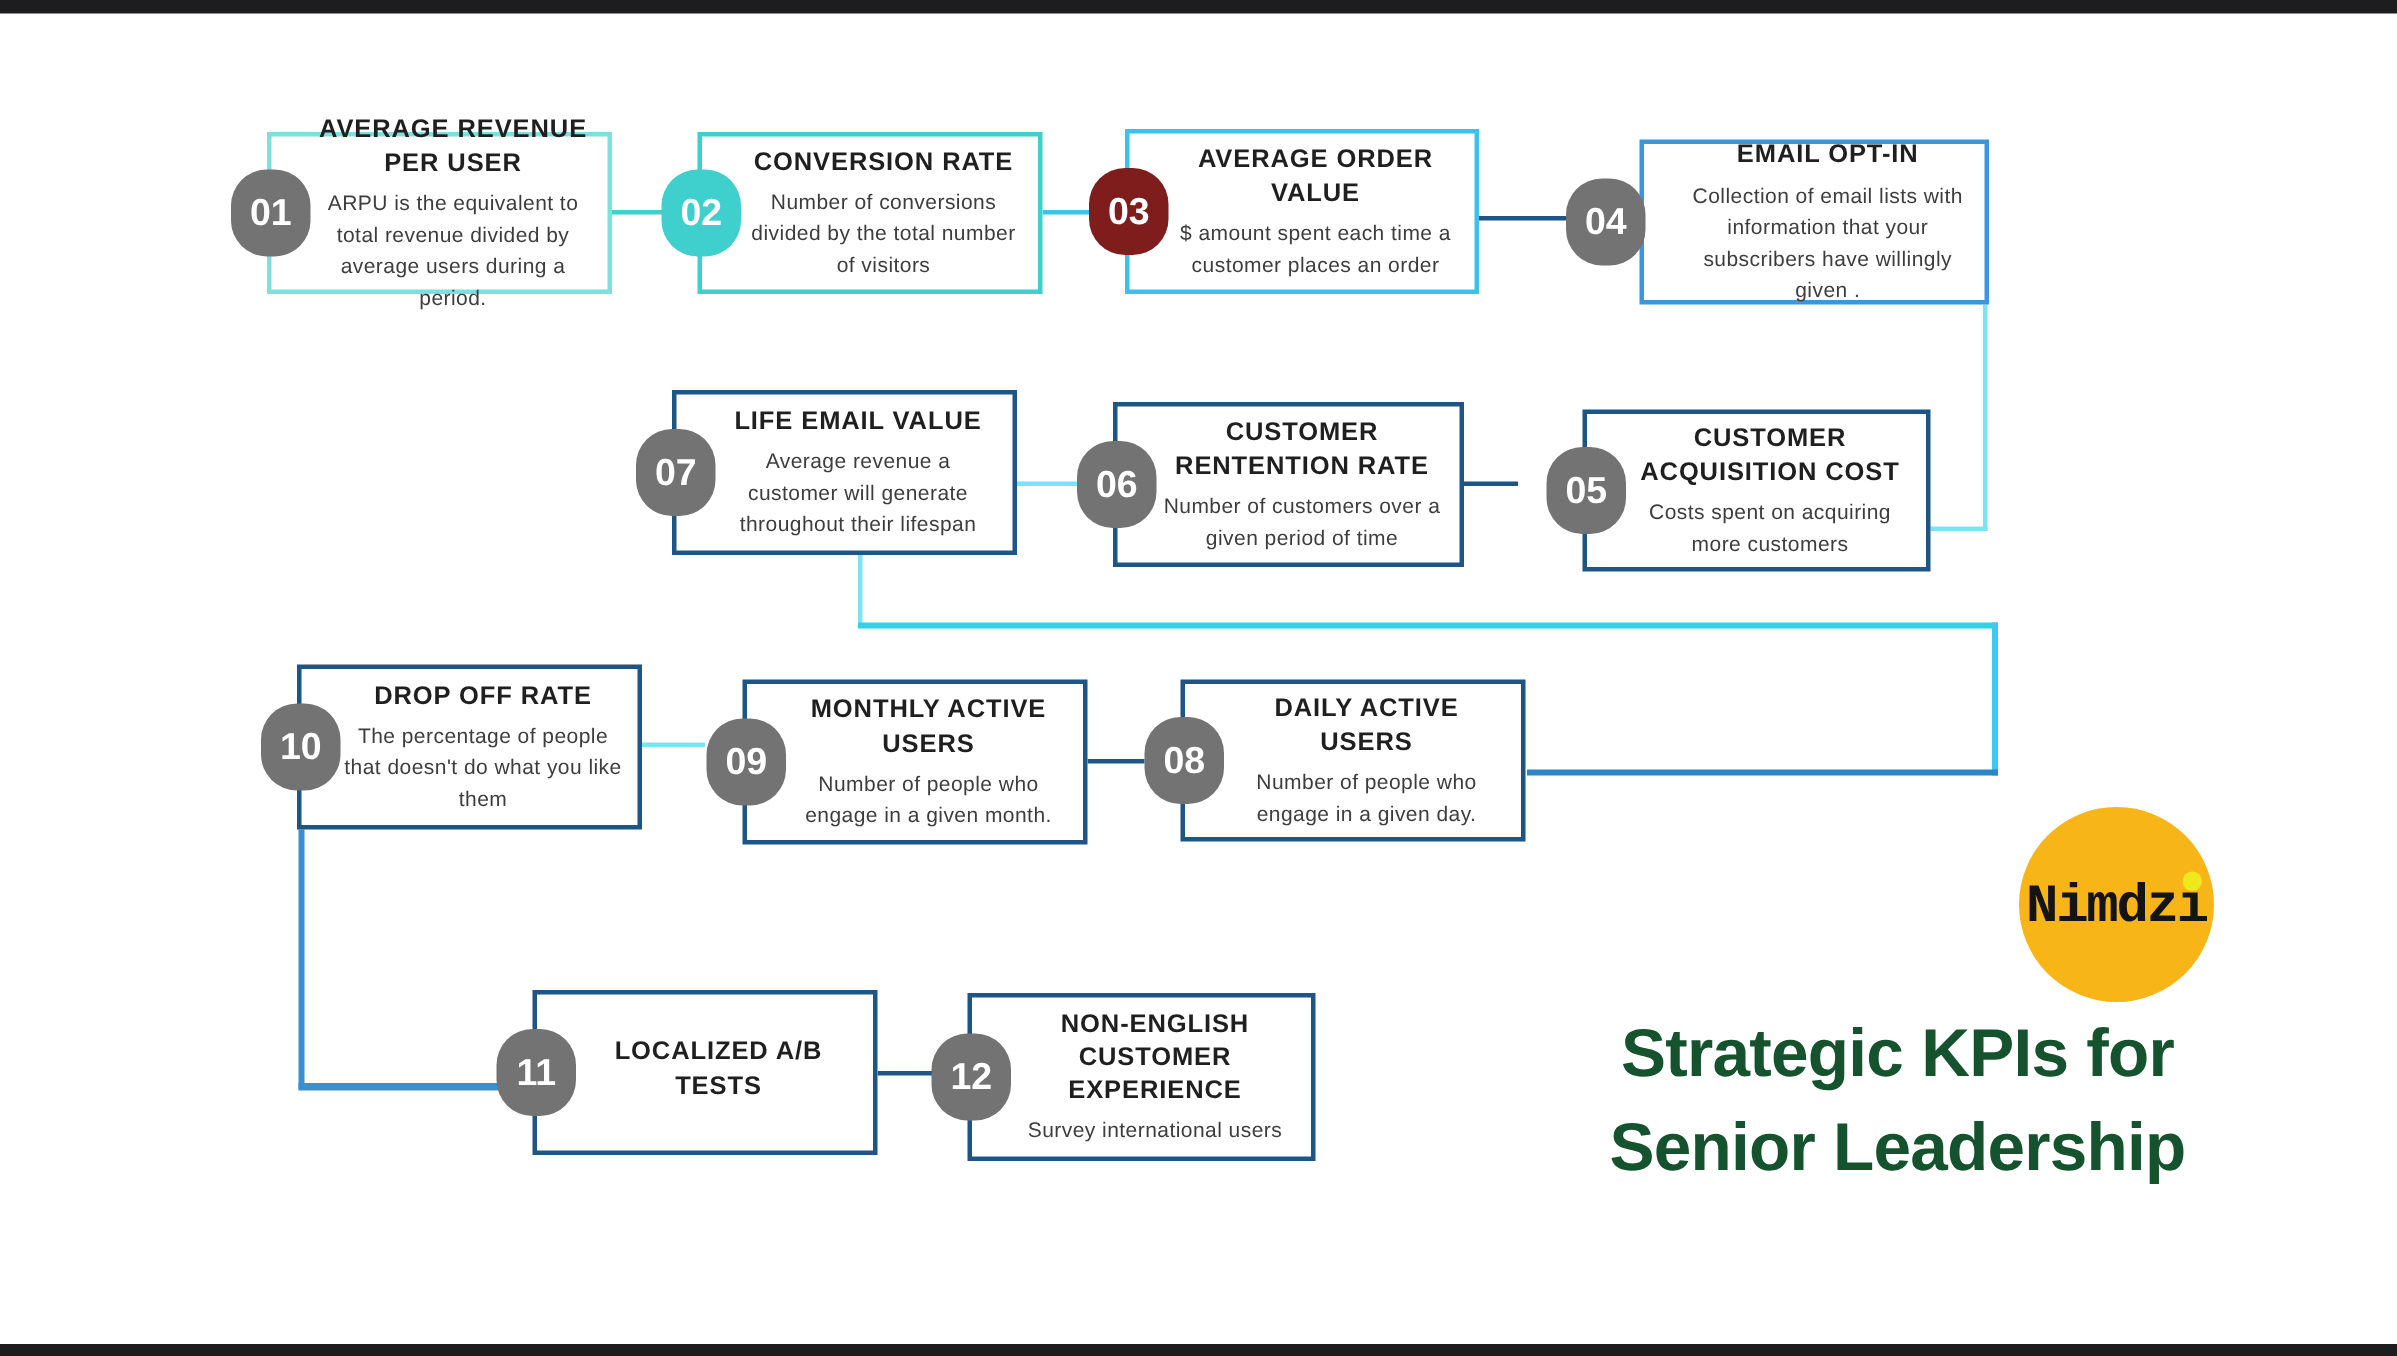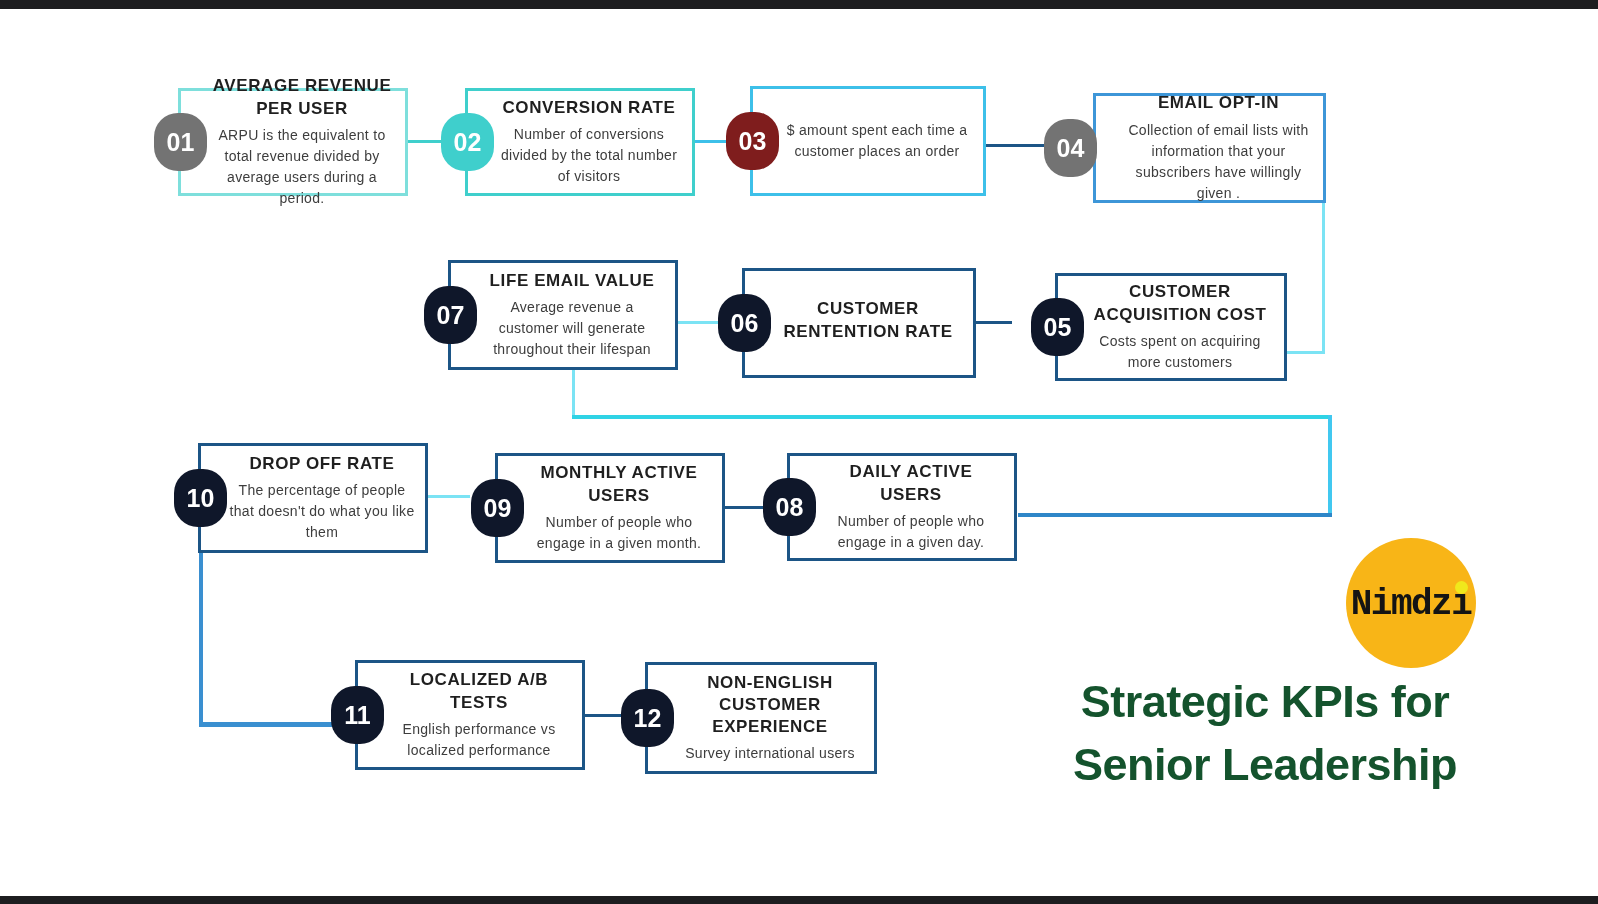"AVERAGE ORDER VALUE" div.ktitle { html: none -> <div>AVERAGE ORDER VALUE</div> }
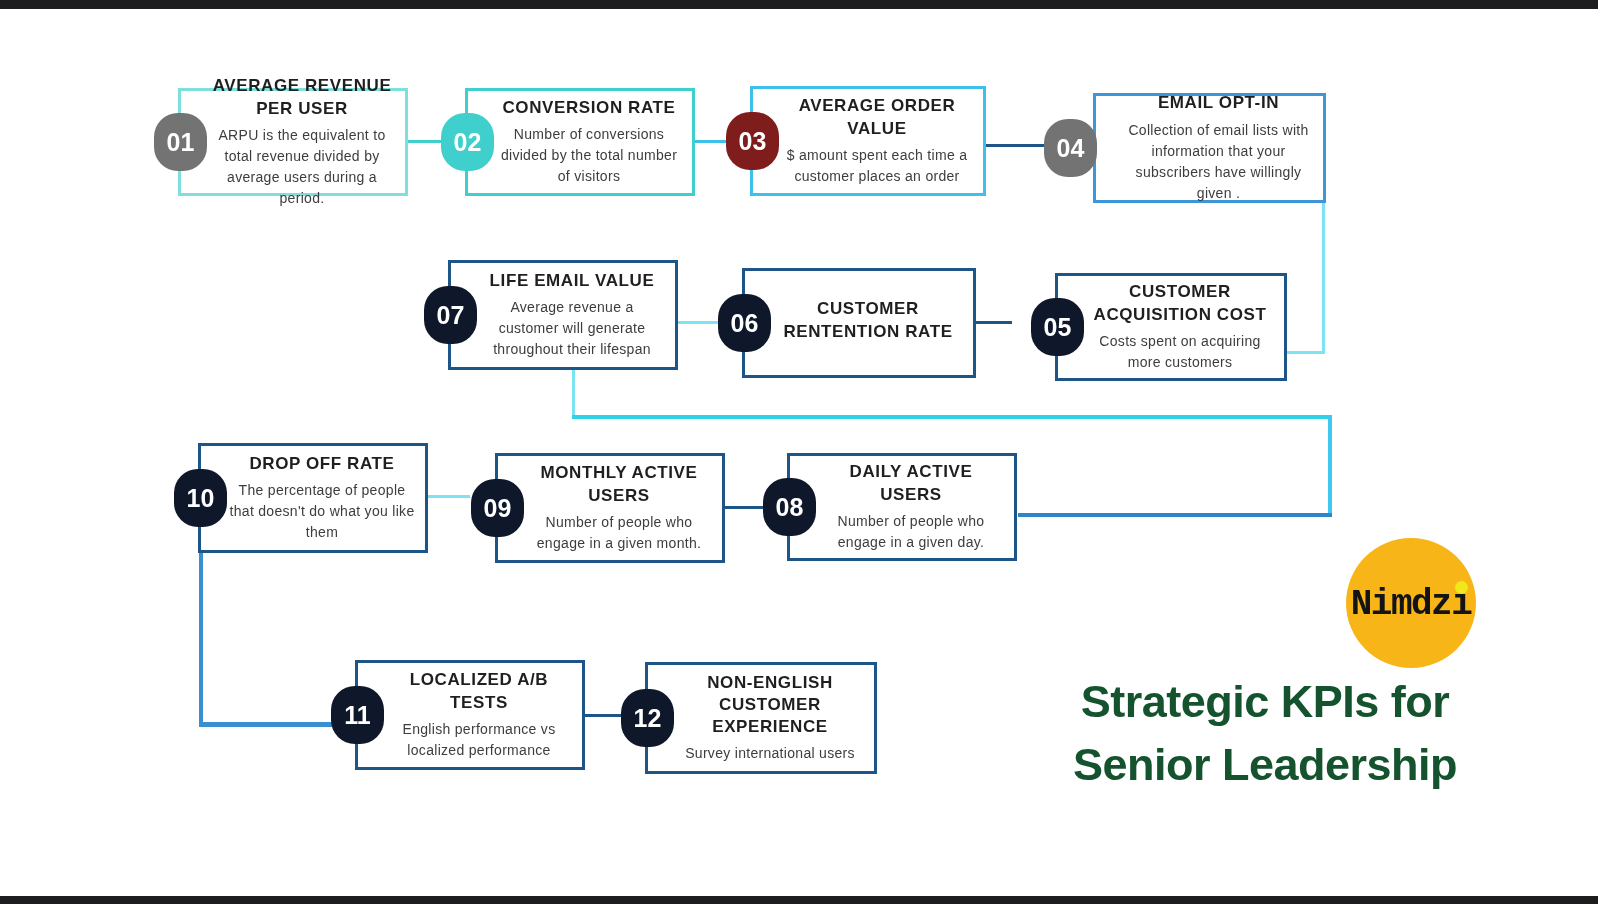"07" .badge { background: #0f172a -> #737373 }
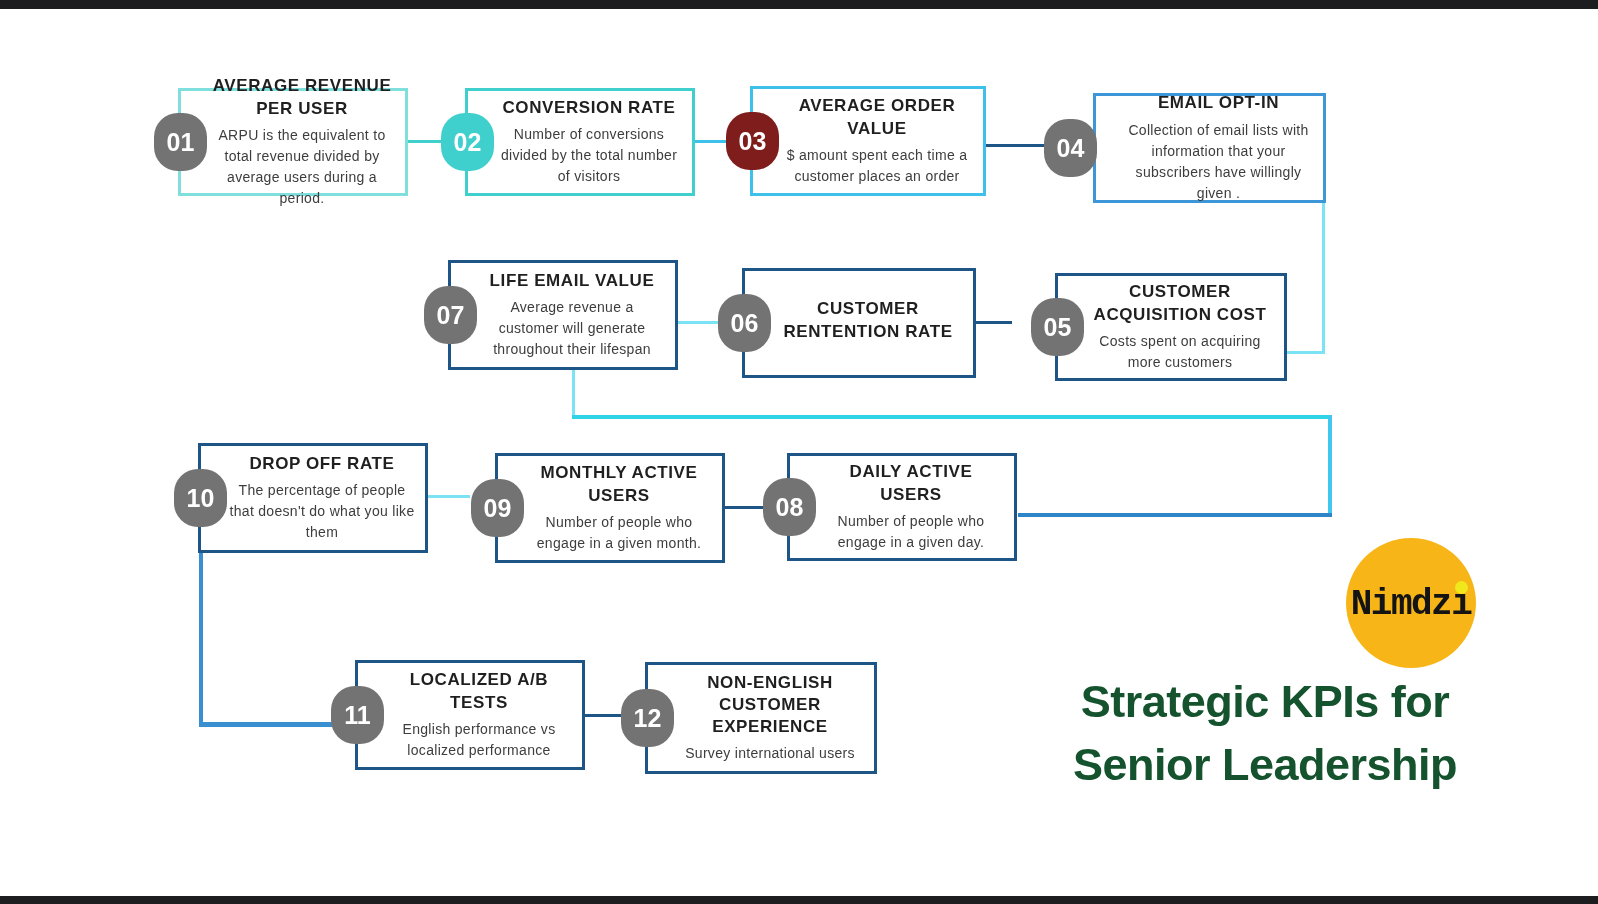"Number of customers over a" div.kdesc { html: none -> <div>Number of customers over a given period of time</div> }
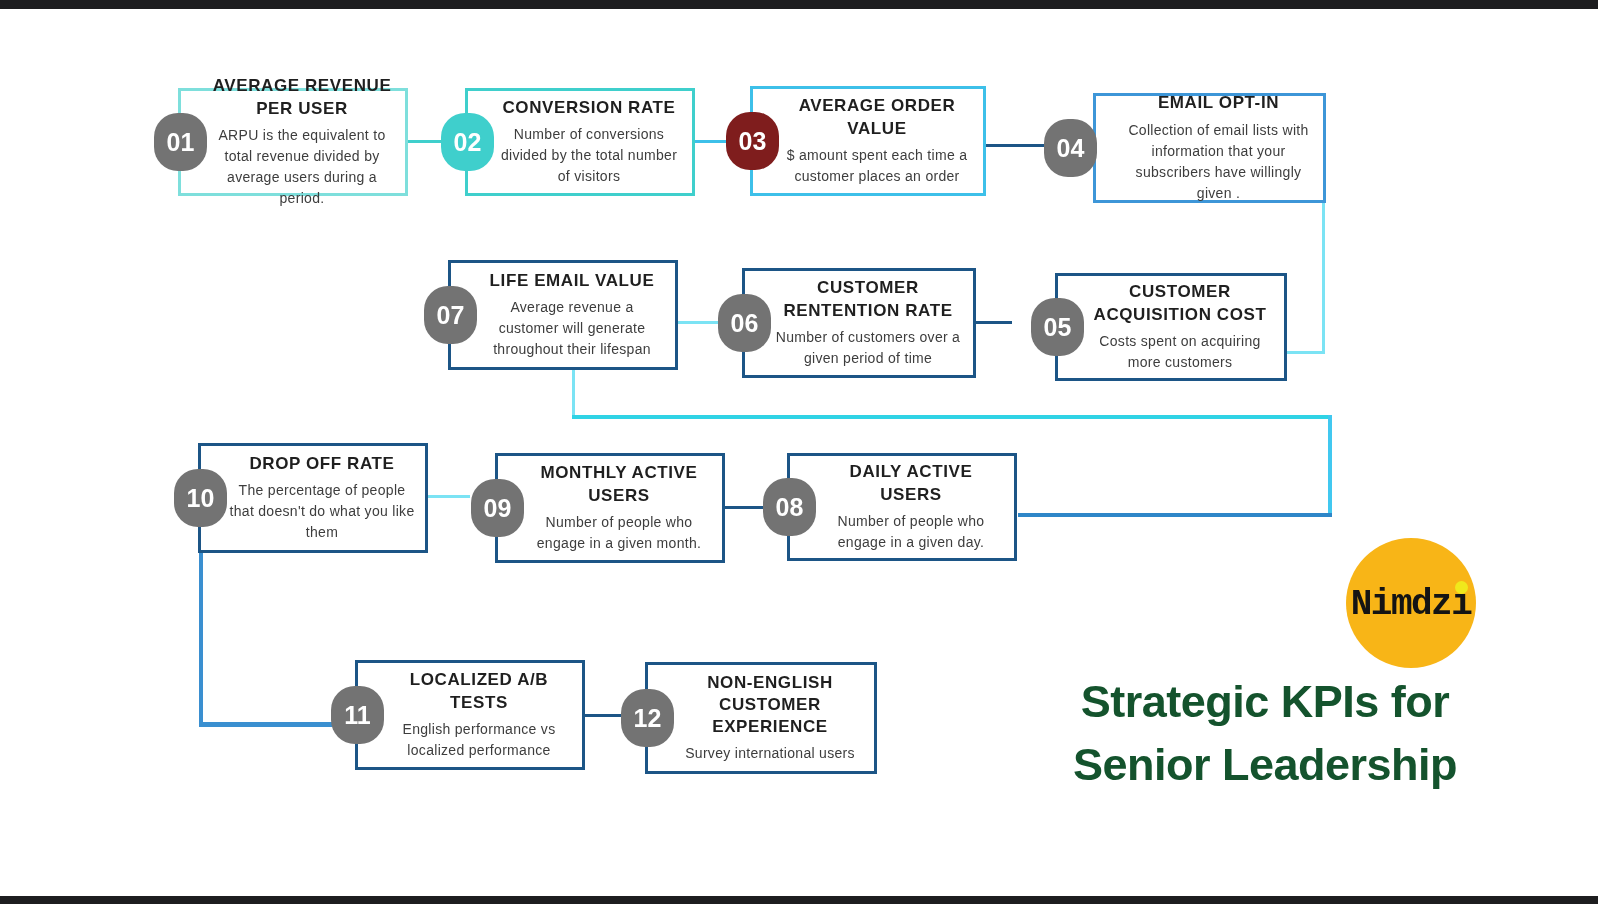"English performance vs localized" div.kdesc { html: <div>English performance vs localized performance</div> -> none }
